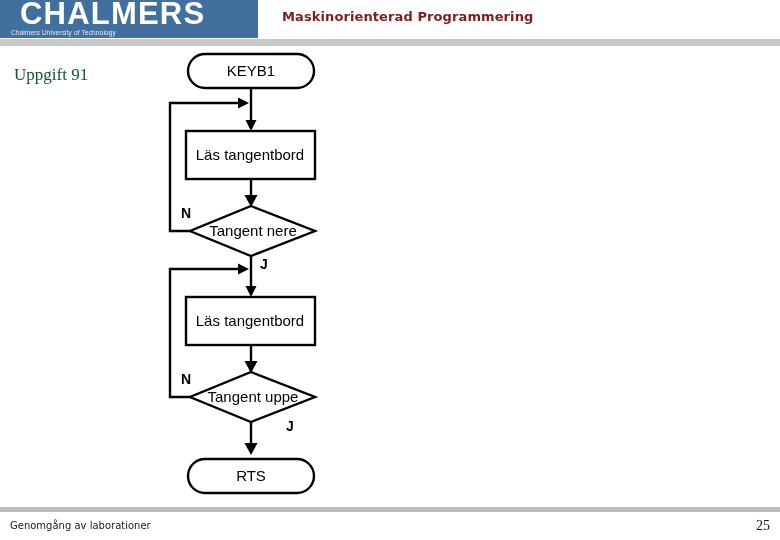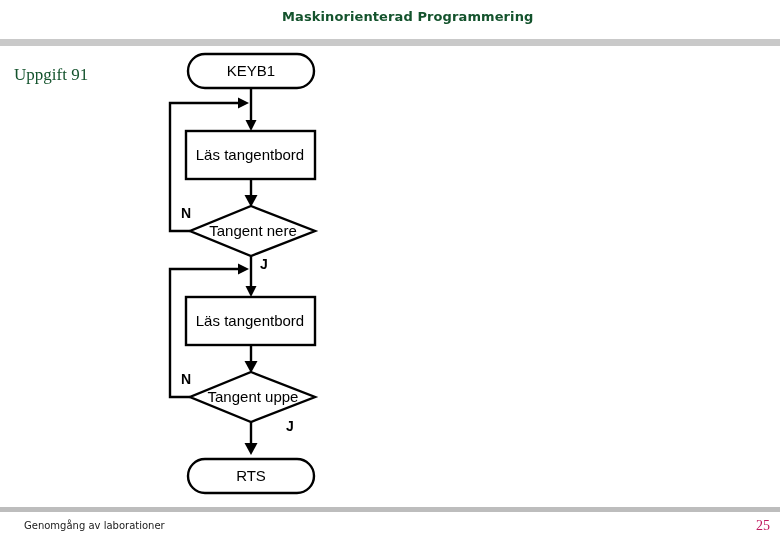"CHALMERS" div { html: none -> <div> <div>CHALMERS</div> <div>Chalmers University of Technology</div> </div> }
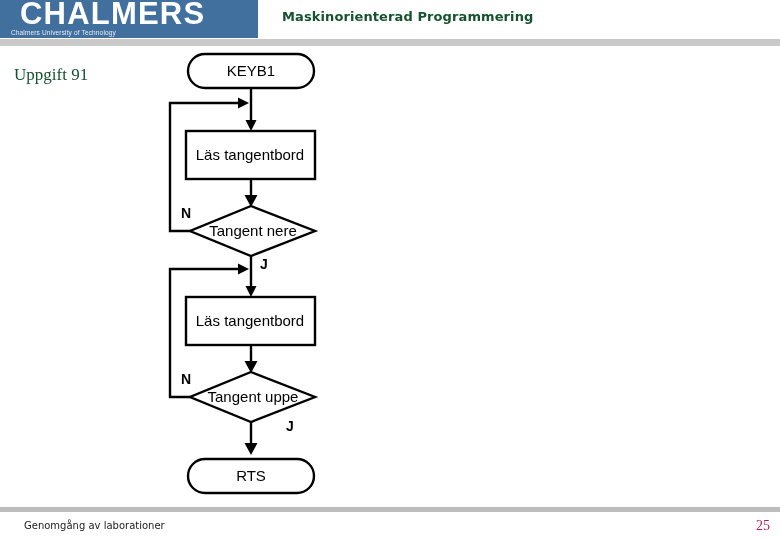"Maskinorienterad Programmering" #header-title { color: #14532d -> #7f1d1d }
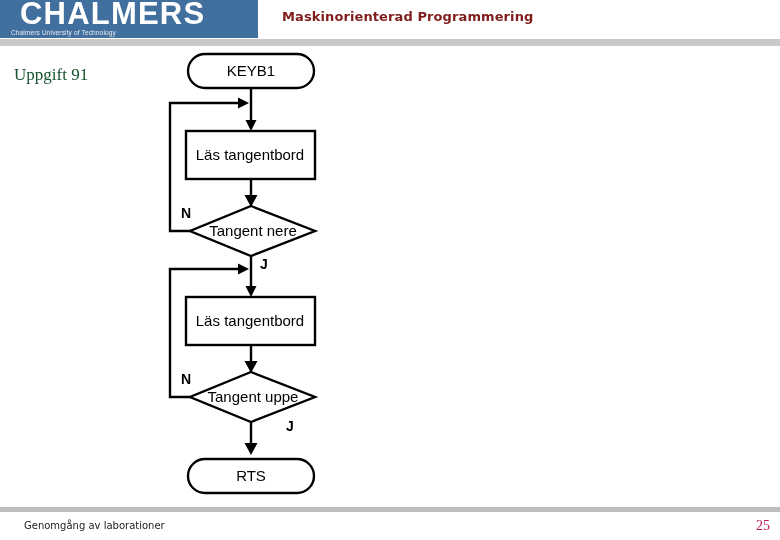"Genomgång av laborationer" #footer-text { margin-left: 14px -> none }
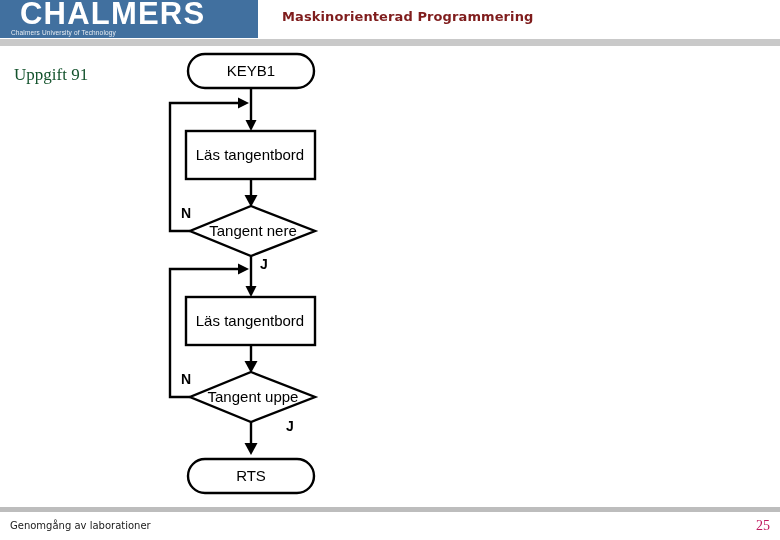"25" #footer-page { color: #be185d -> #0f172a }
